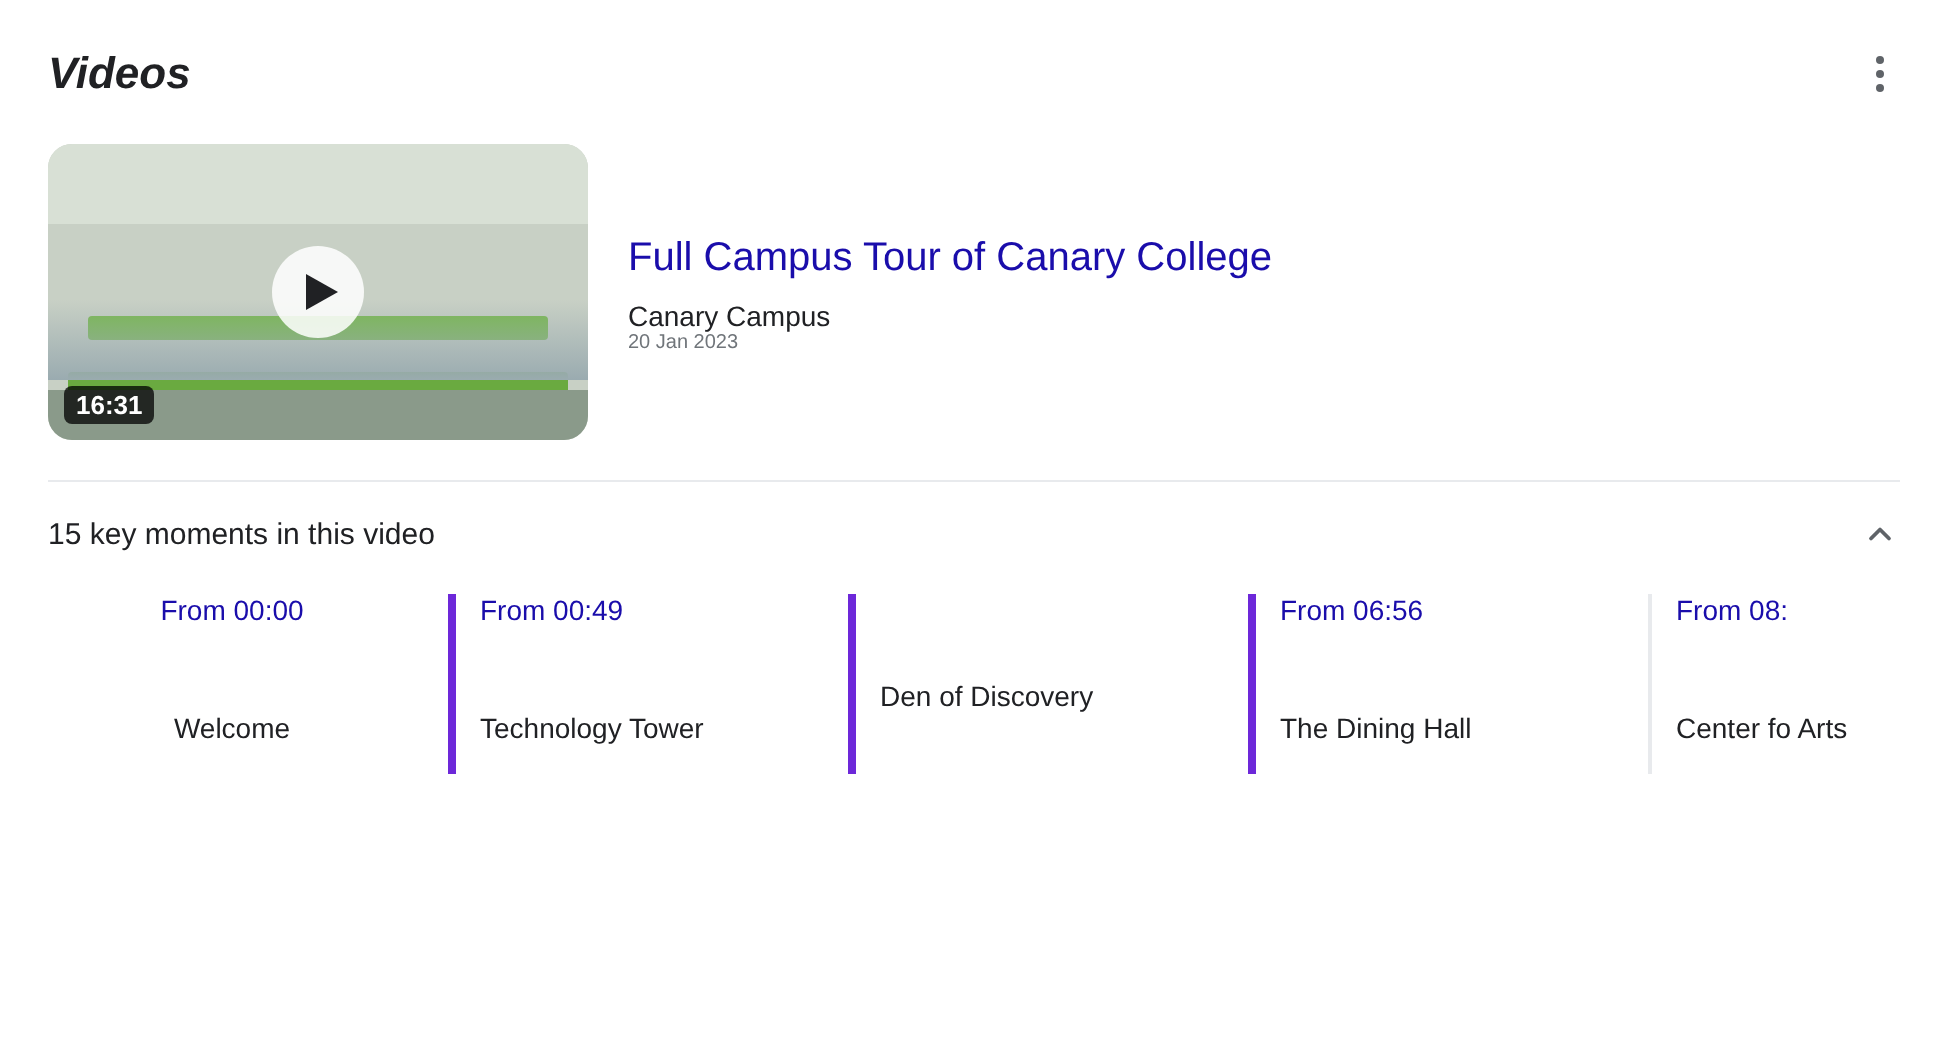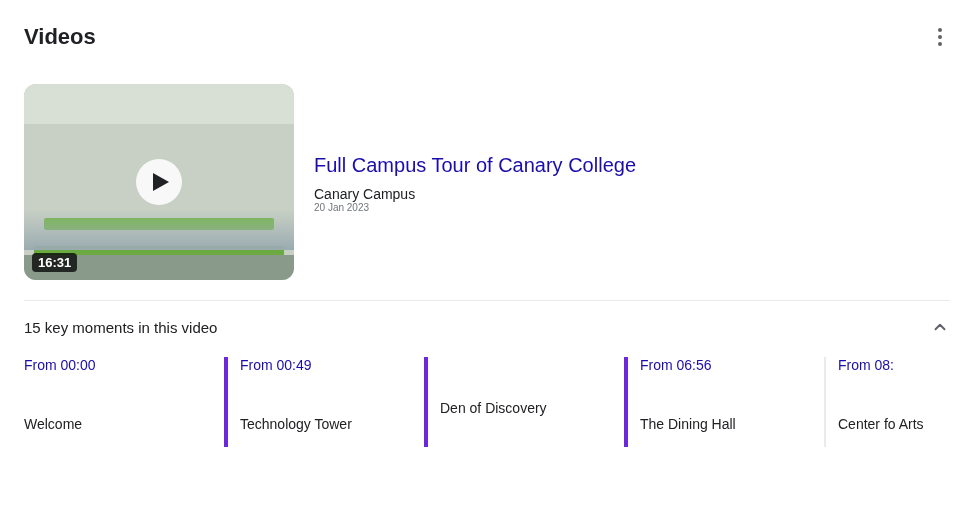"Videos" .header { font-style: none -> italic; margin-bottom: 30px -> 18px }
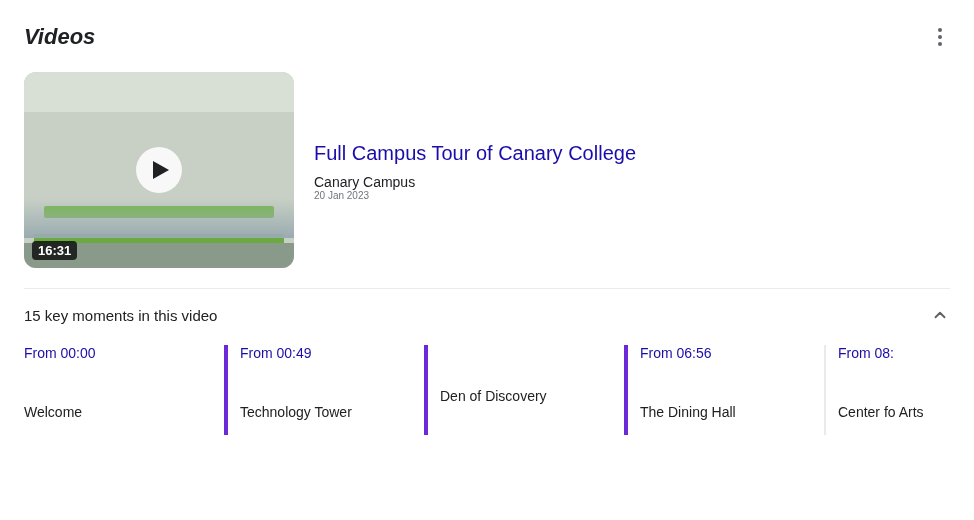"16:31" .thumbnail-container { height: 196px -> 148px }
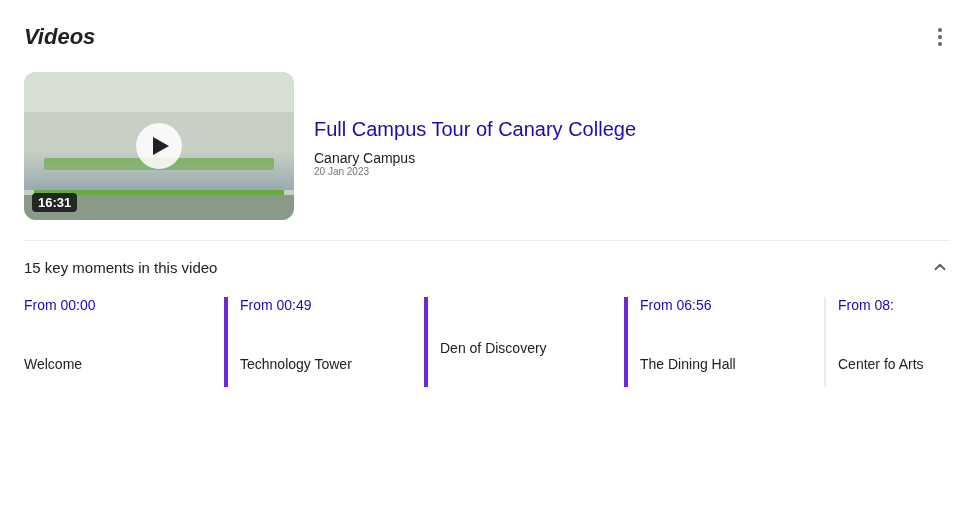"From 00:00" .moment-item:first-child { text-align: none -> center }
